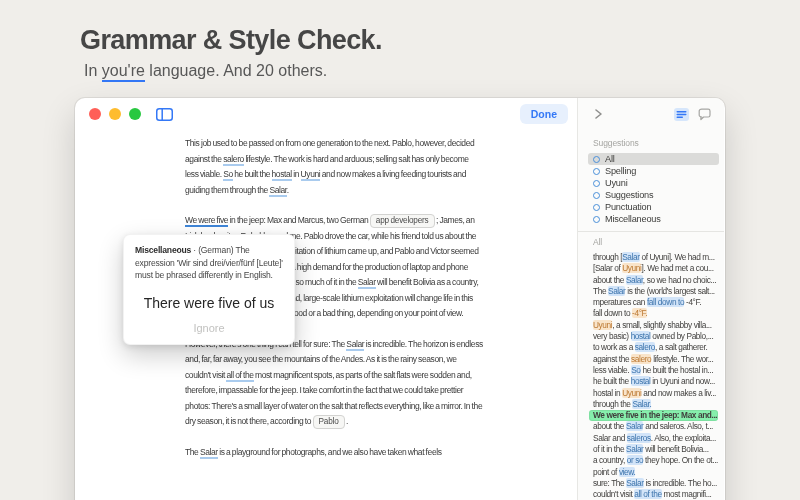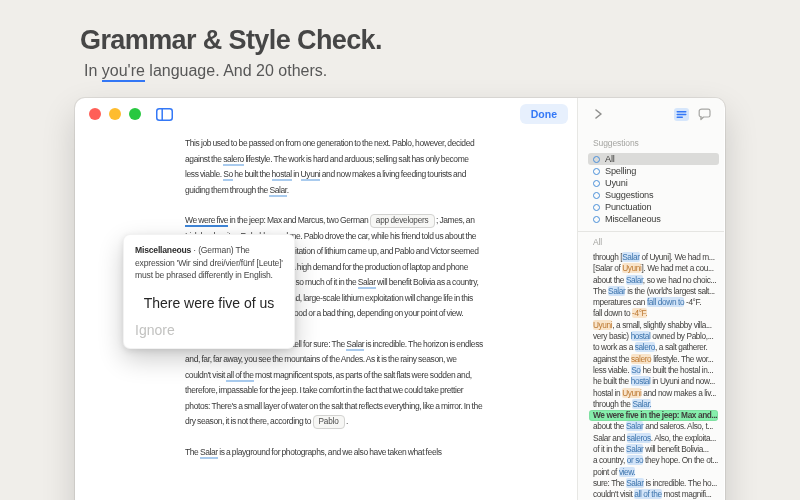"Ignore" .pop-ignore { font-size: 14px -> 11px; text-align: left -> center }
